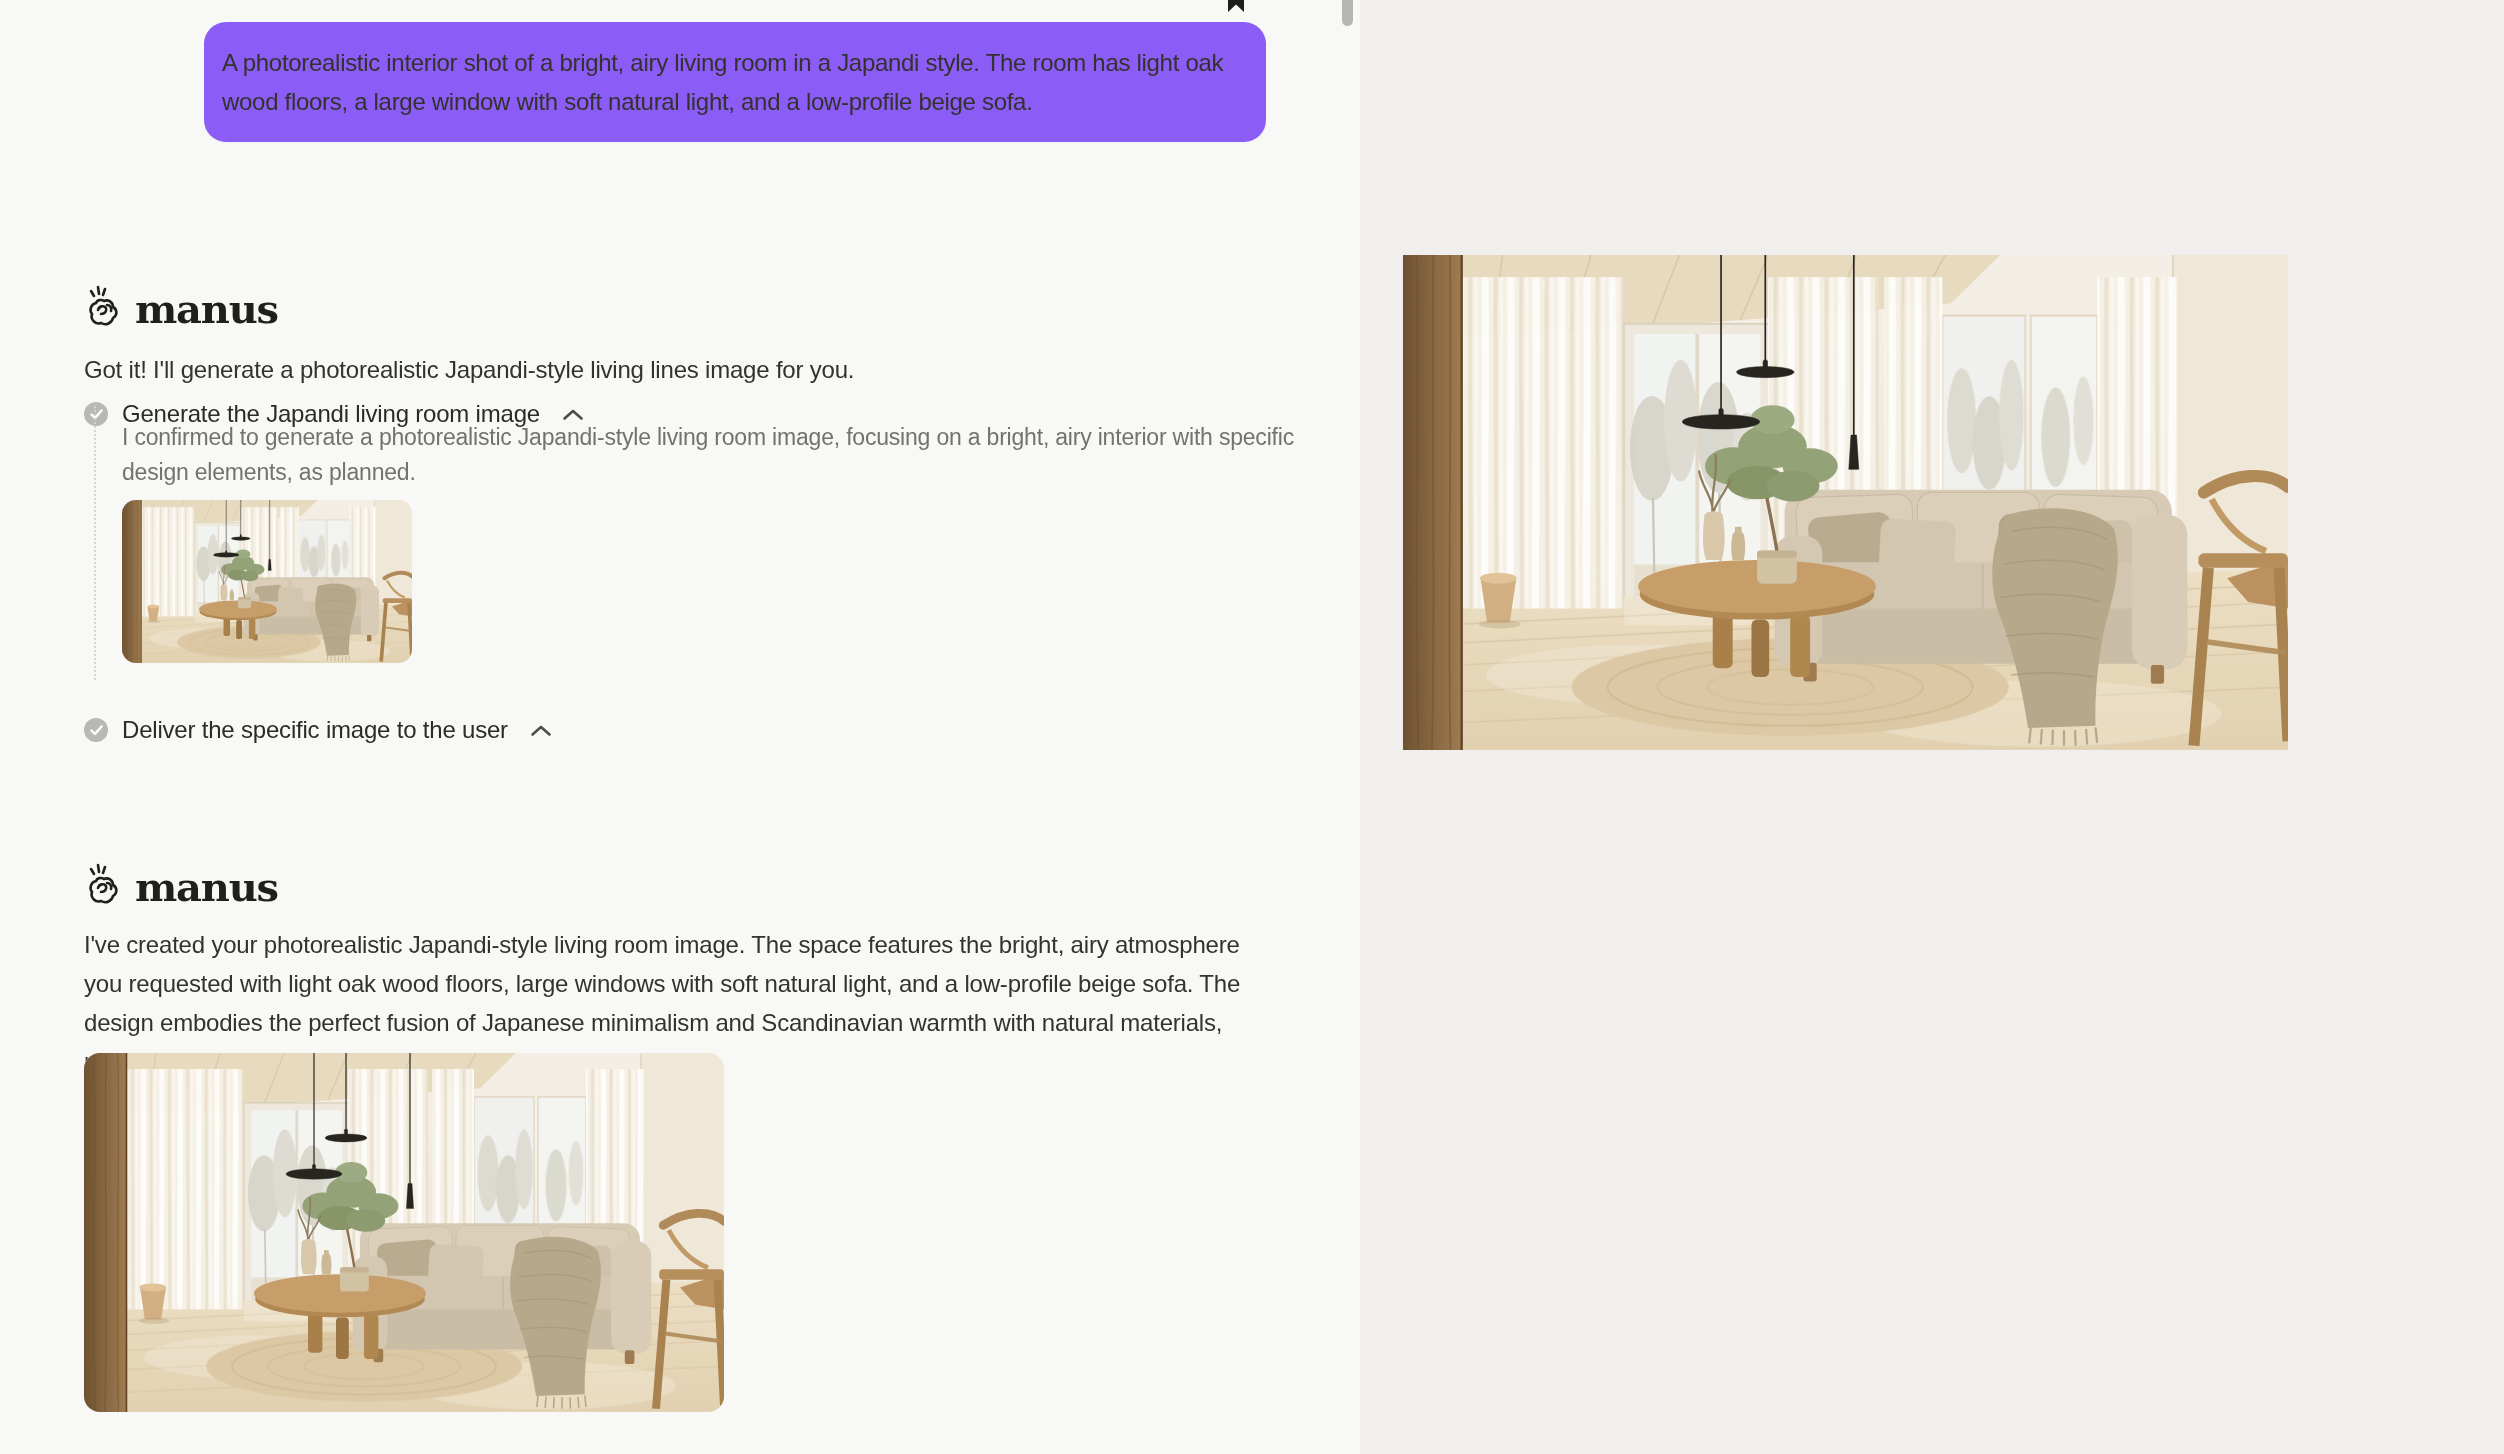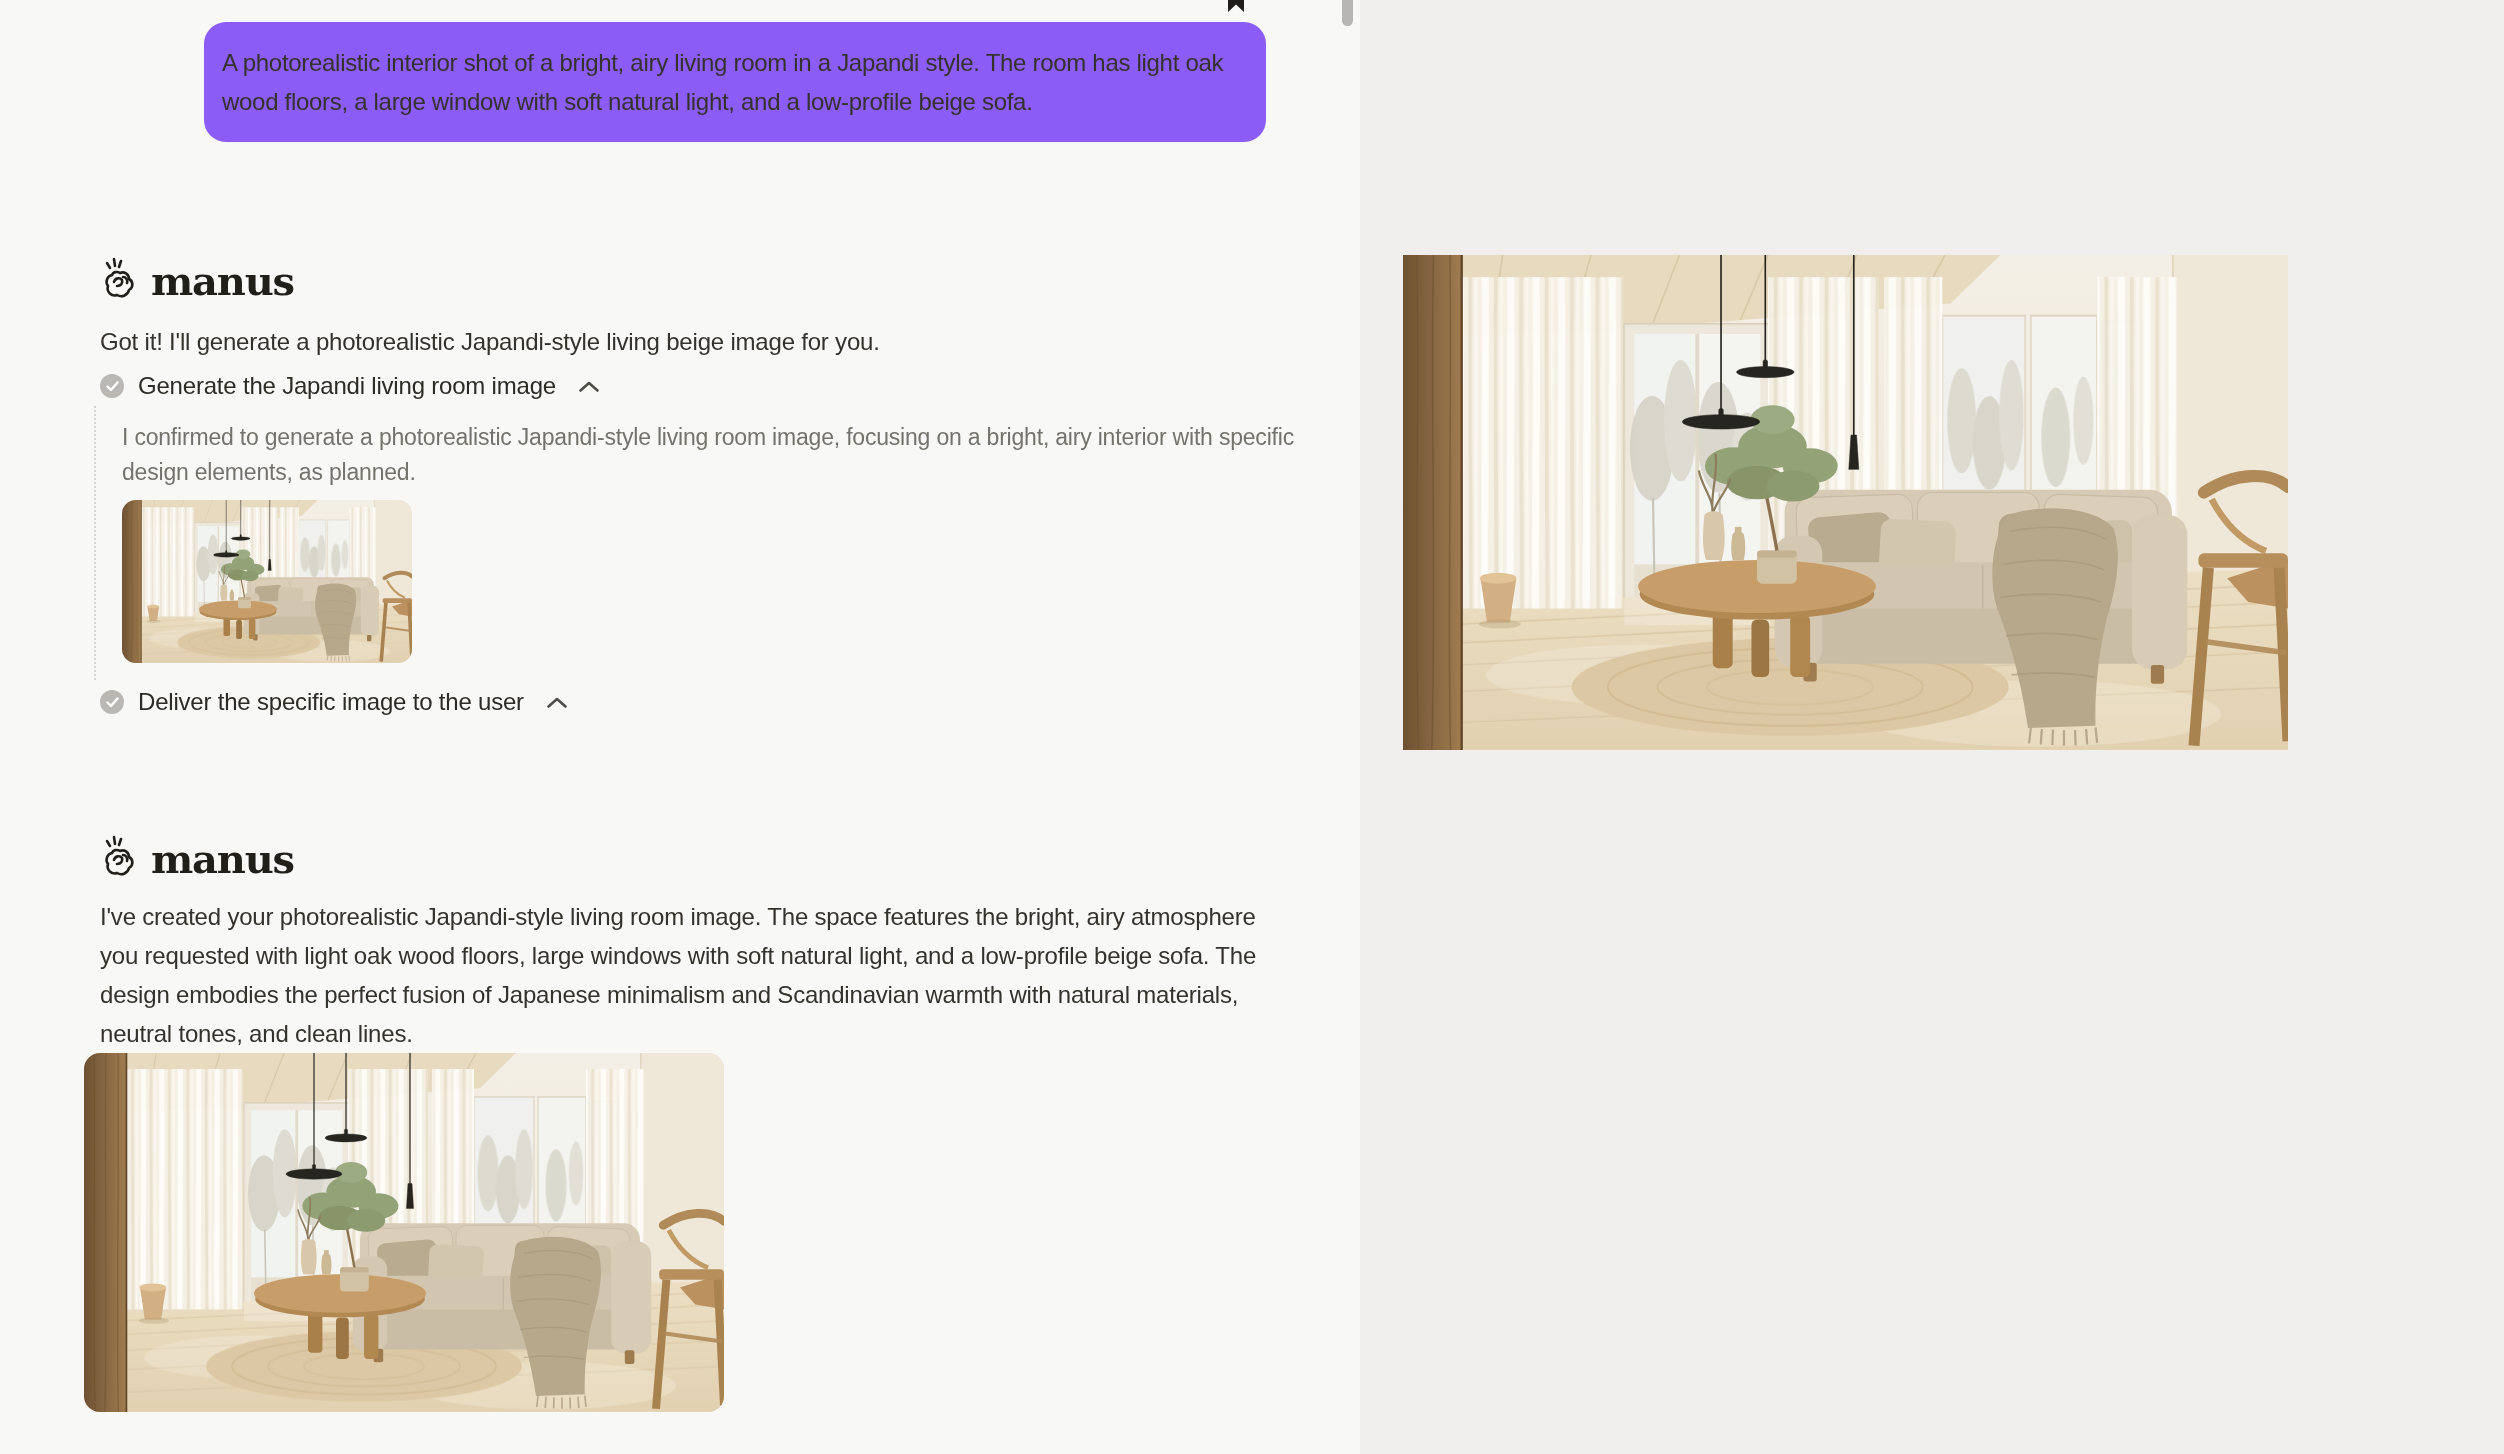"manus" .abs { left: 16px -> 0; margin-top: none -> 28px }
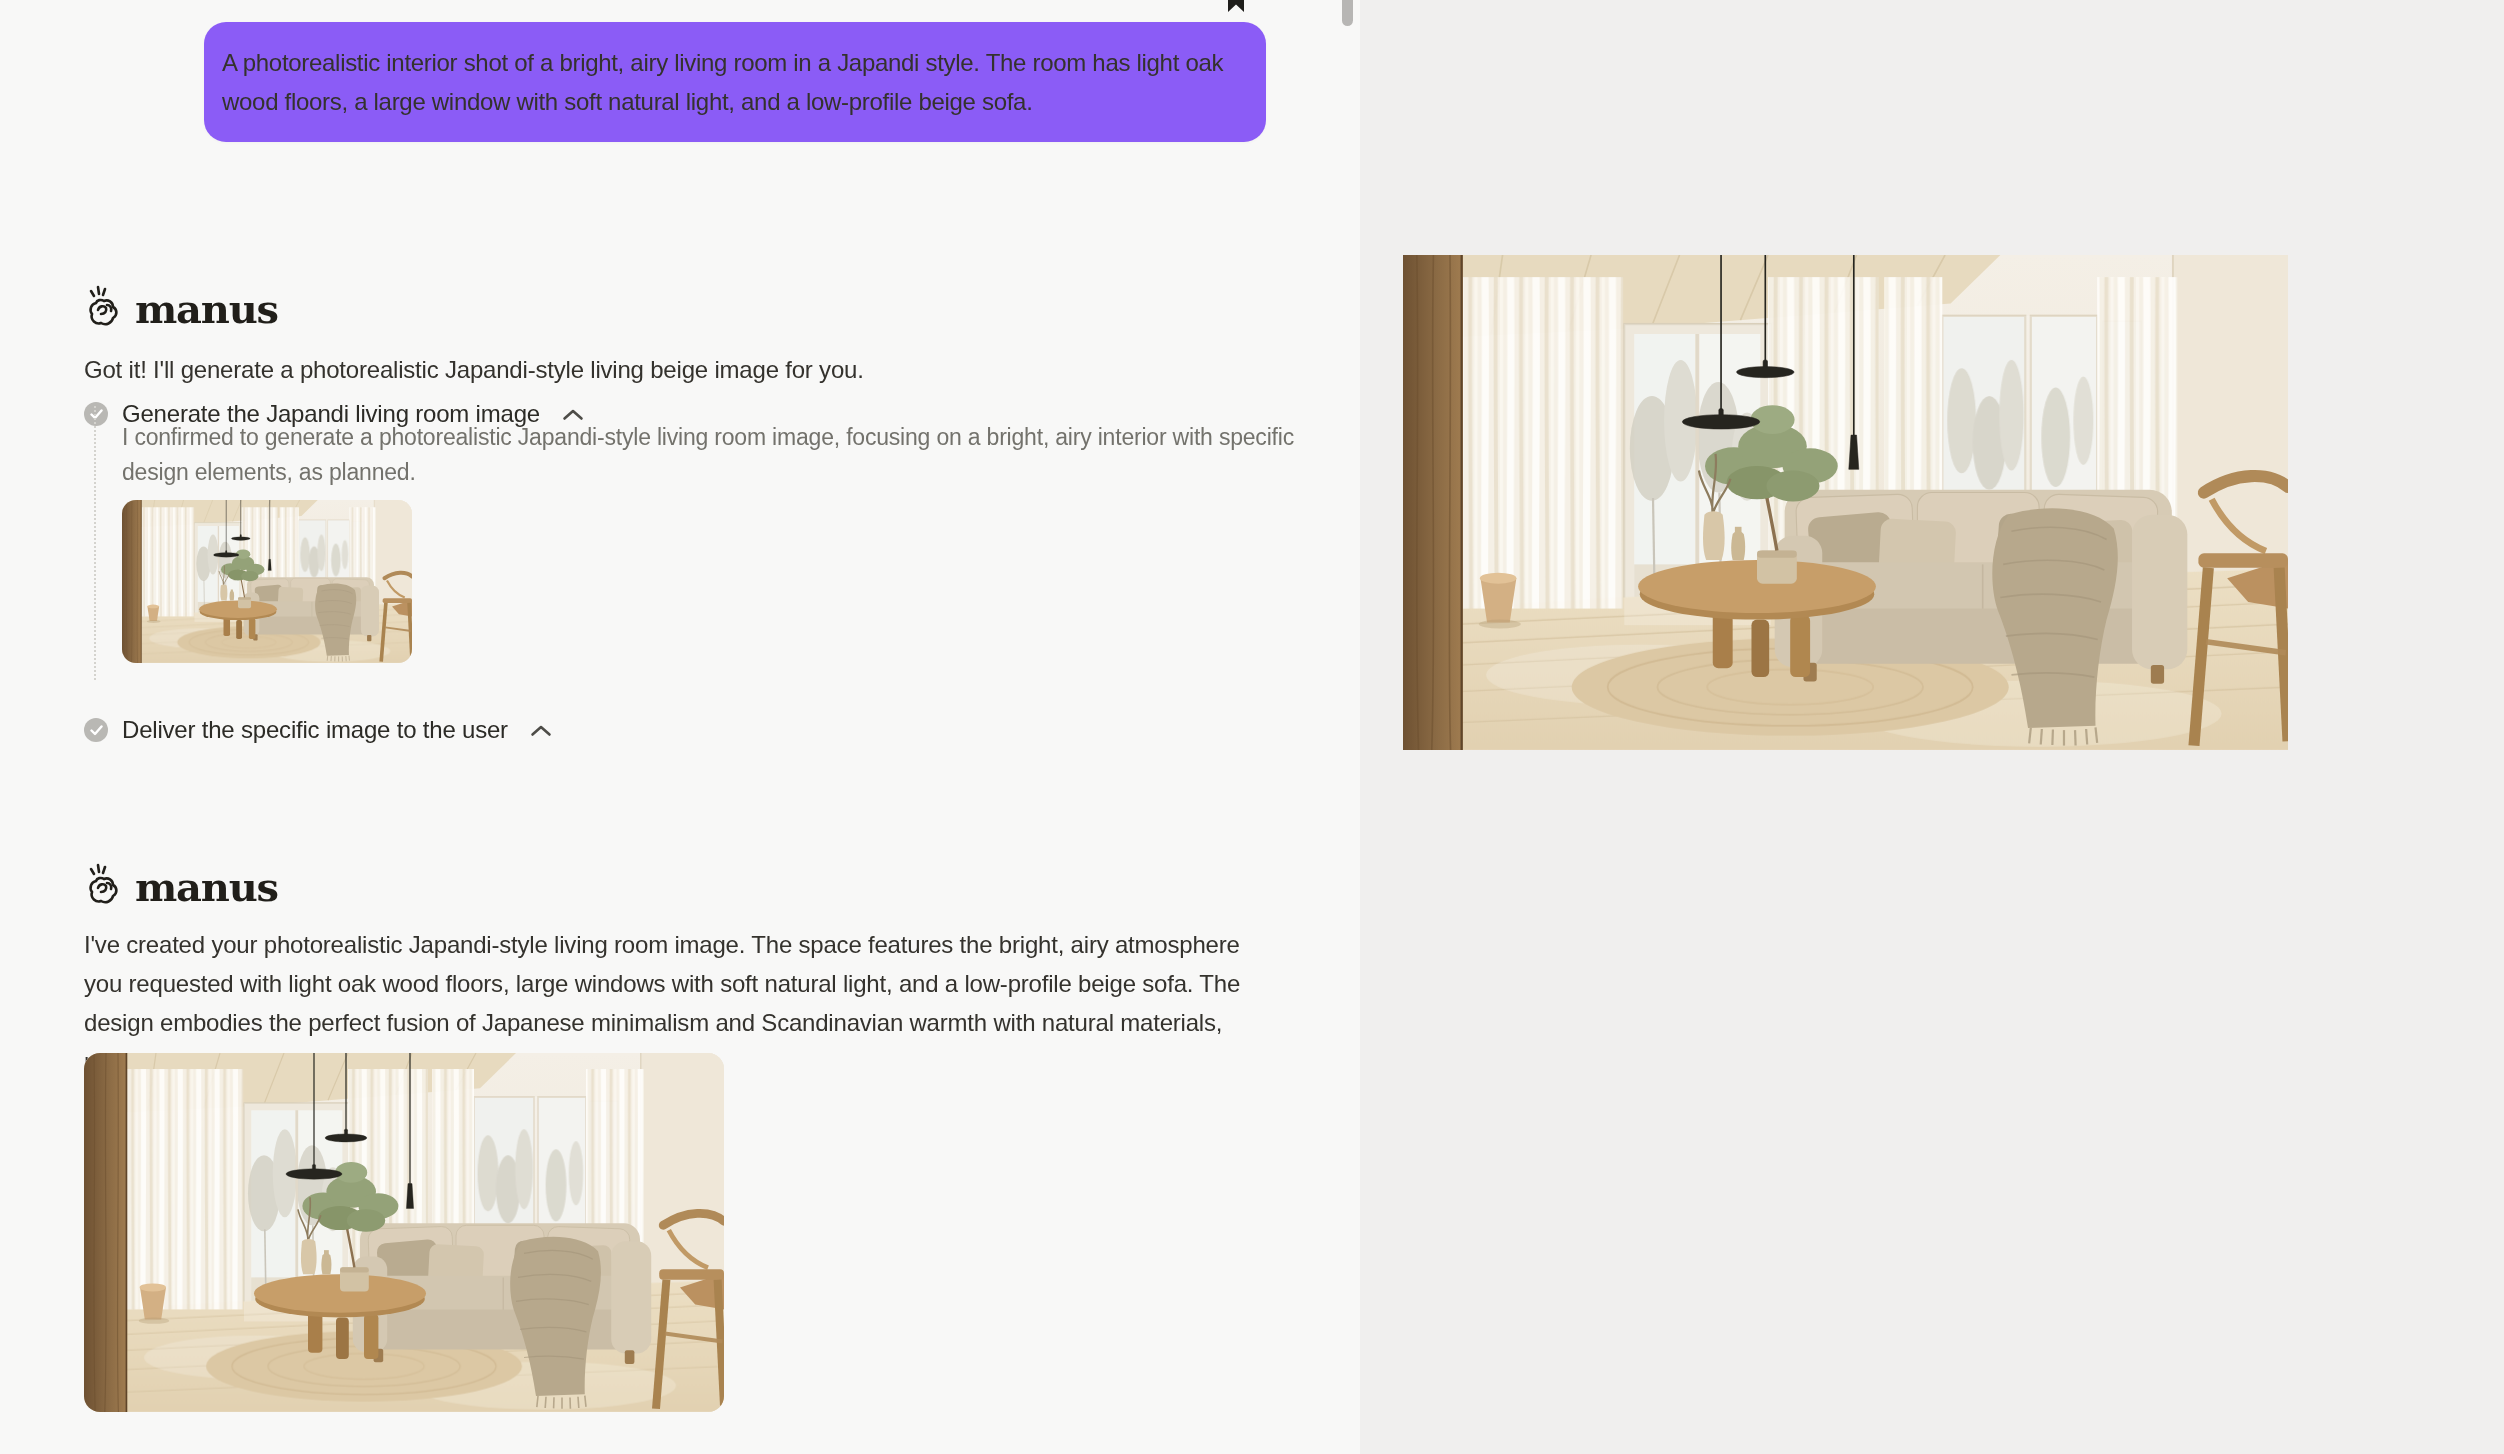"Got it! I'll generate a" div.abs { text: beige -> lines }
